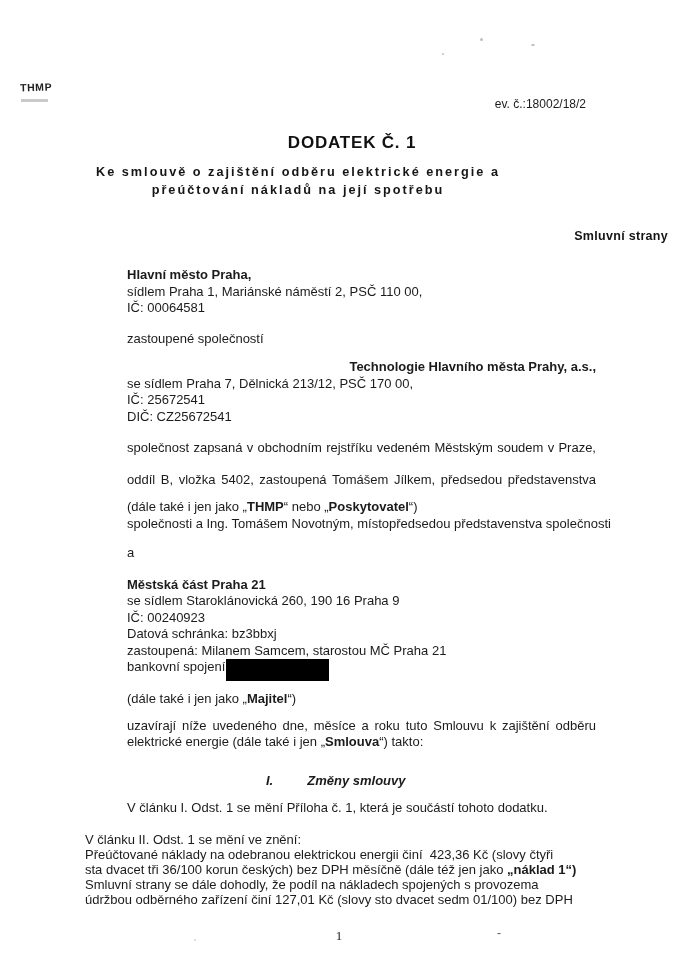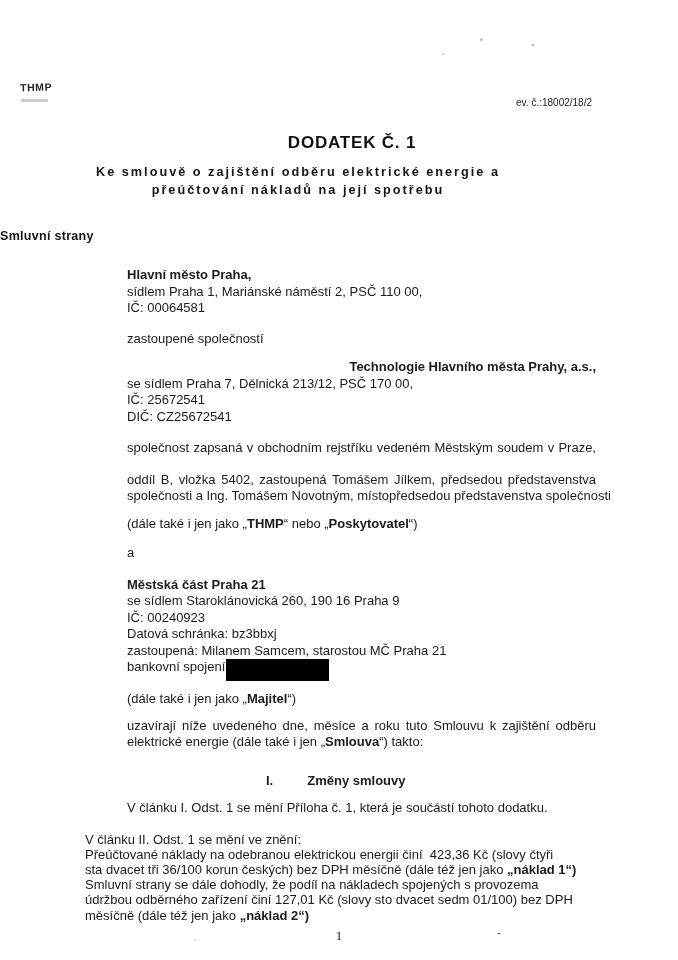"ev. č.:18002/18/2" .ev { font-size: 10px -> 12px; right: 86px -> 92px }
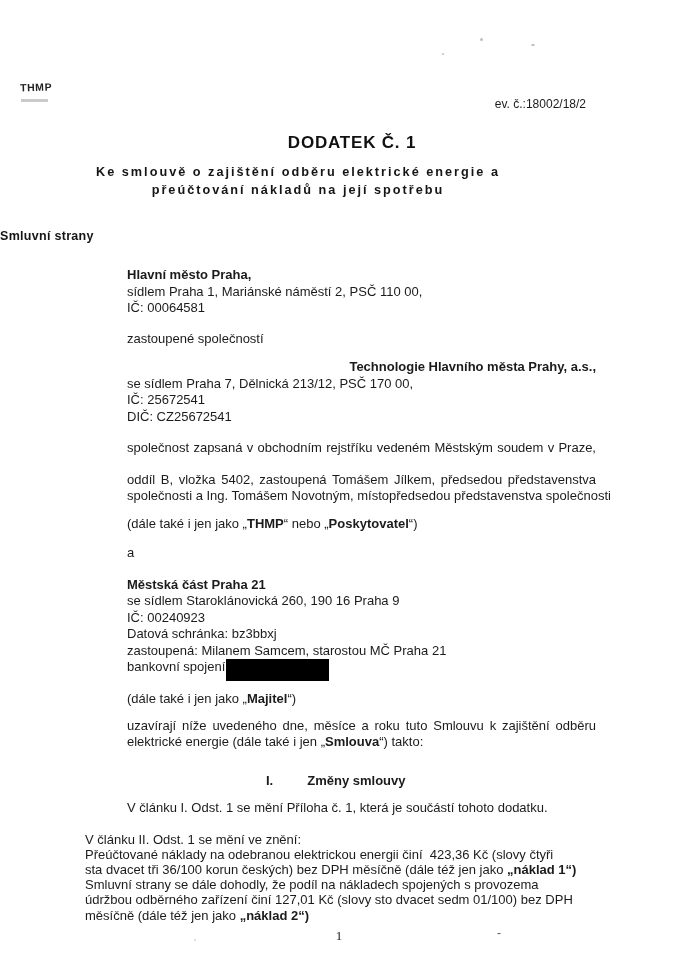"Smluvní strany" .parties { text-align: left -> right }
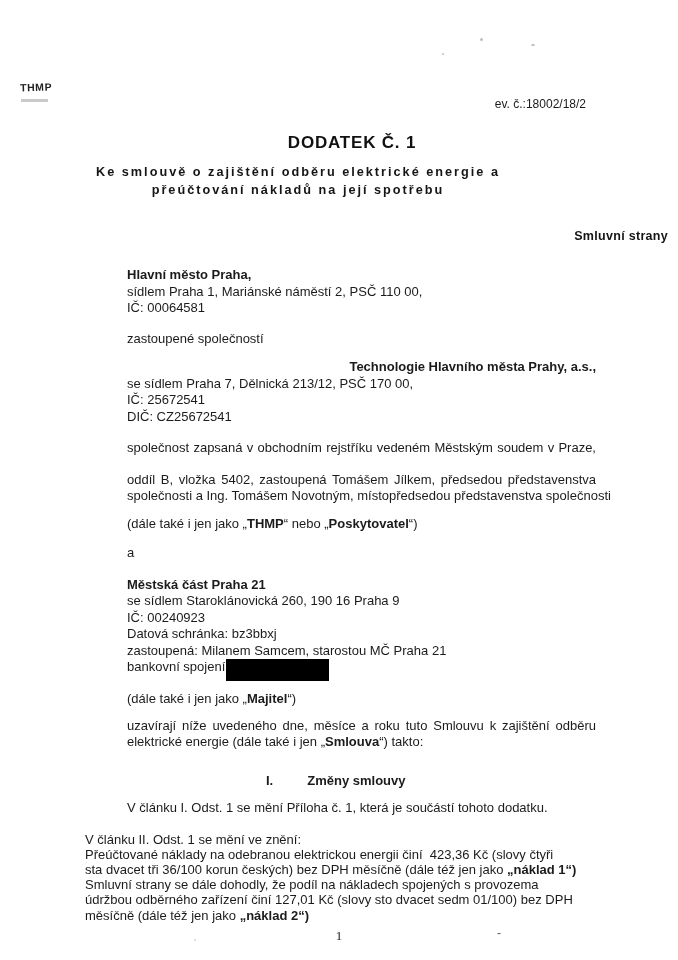"společnosti a Ing. Tomášem Novotným," div.t { order: before "(dále také i jen jako „THMP“" -> after "(dále také i jen jako „THMP“" }
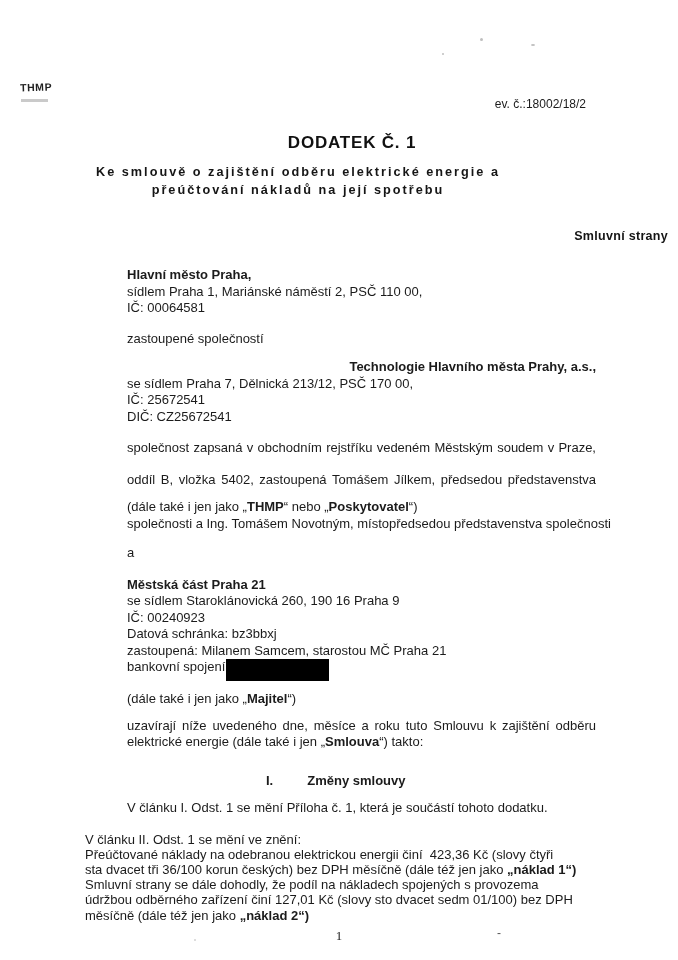"I. Změny smlouvy" .mt22 { font-style: none -> italic }
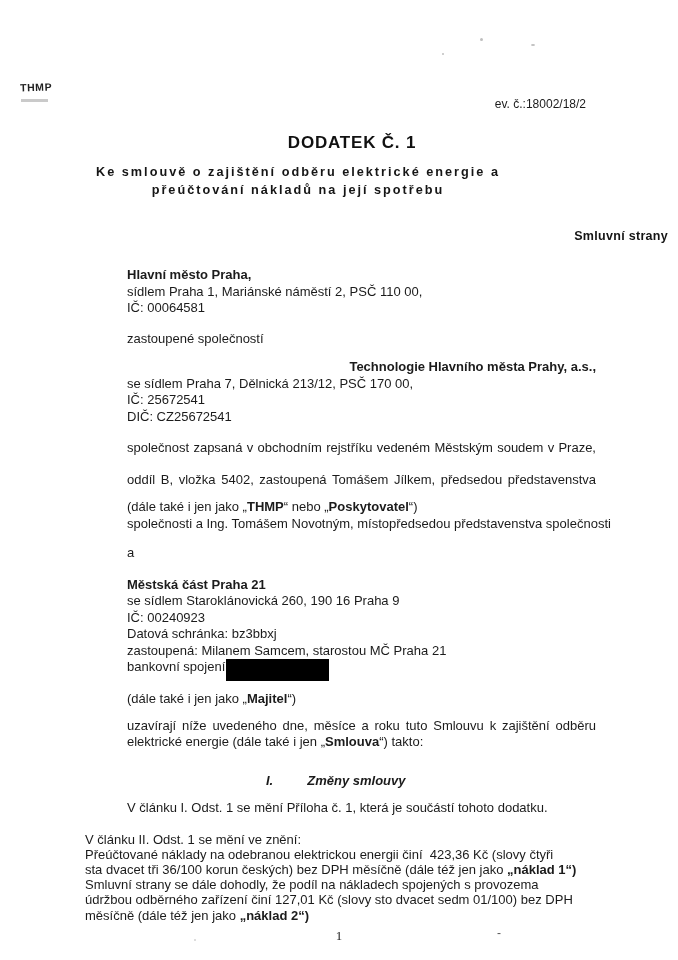"měsíčně (dále též jen jako" div.tc { html: <div><span>měsíčně (dále též jen jako </span><span>„náklad 2“)</span></div> -> none }
